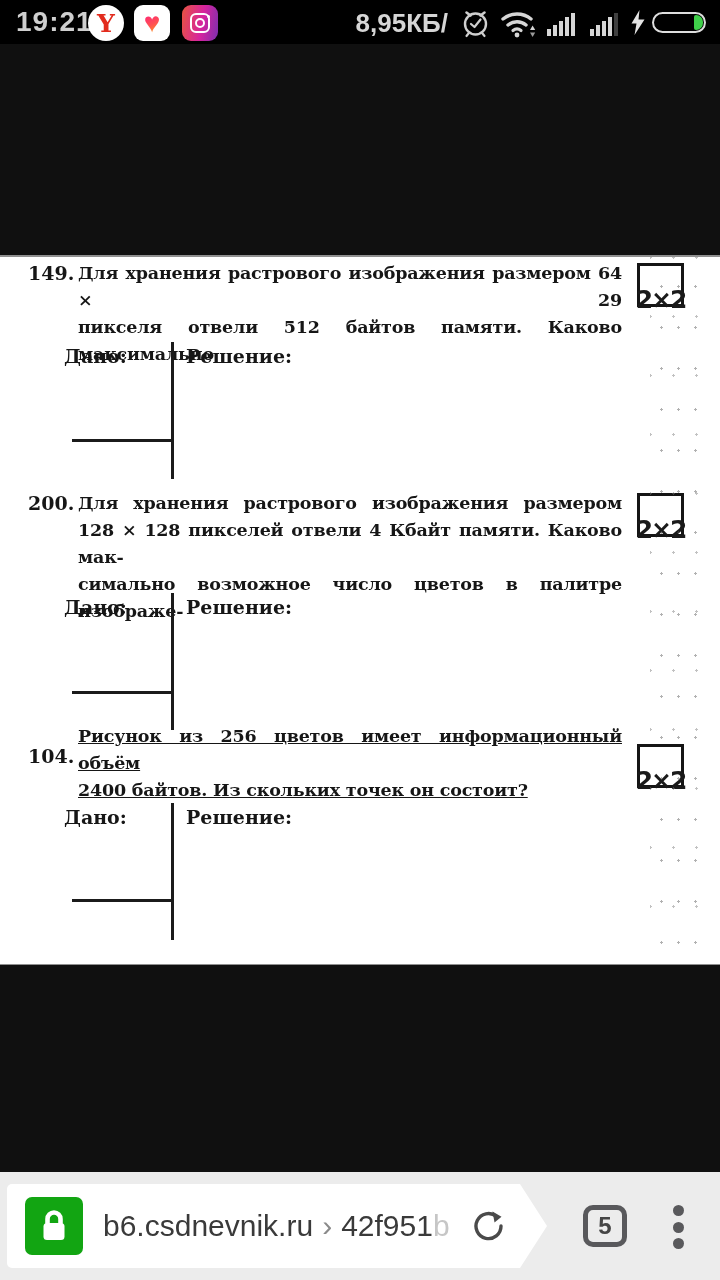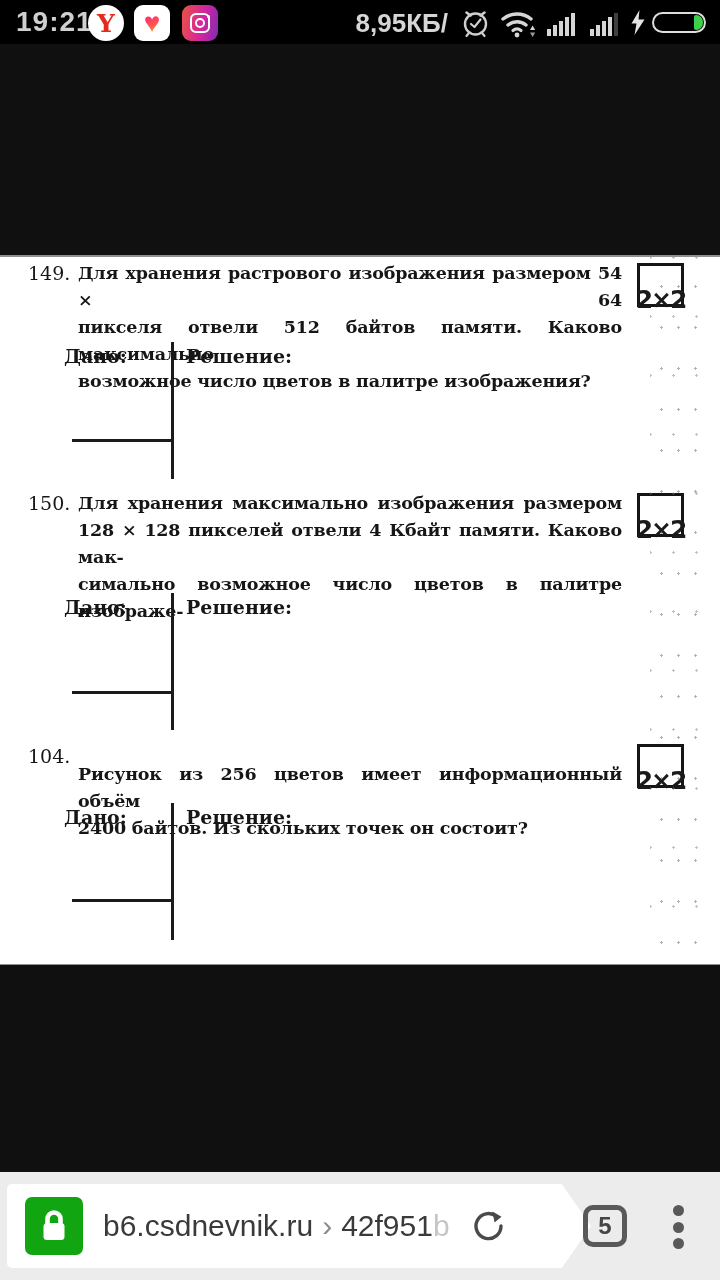"149." .prob-num { font-weight: normal -> bold }
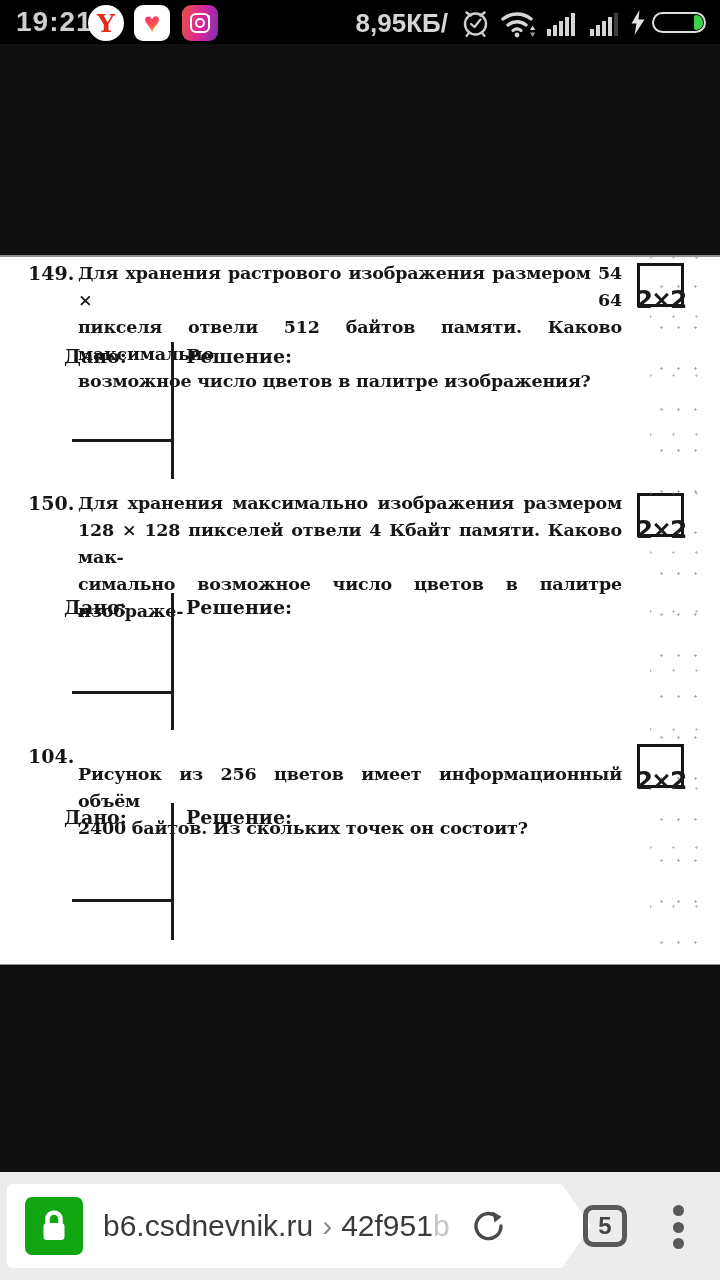"Для хранения растрового изображения" div.jline { text: 54 × 64 -> 64 × 29 }
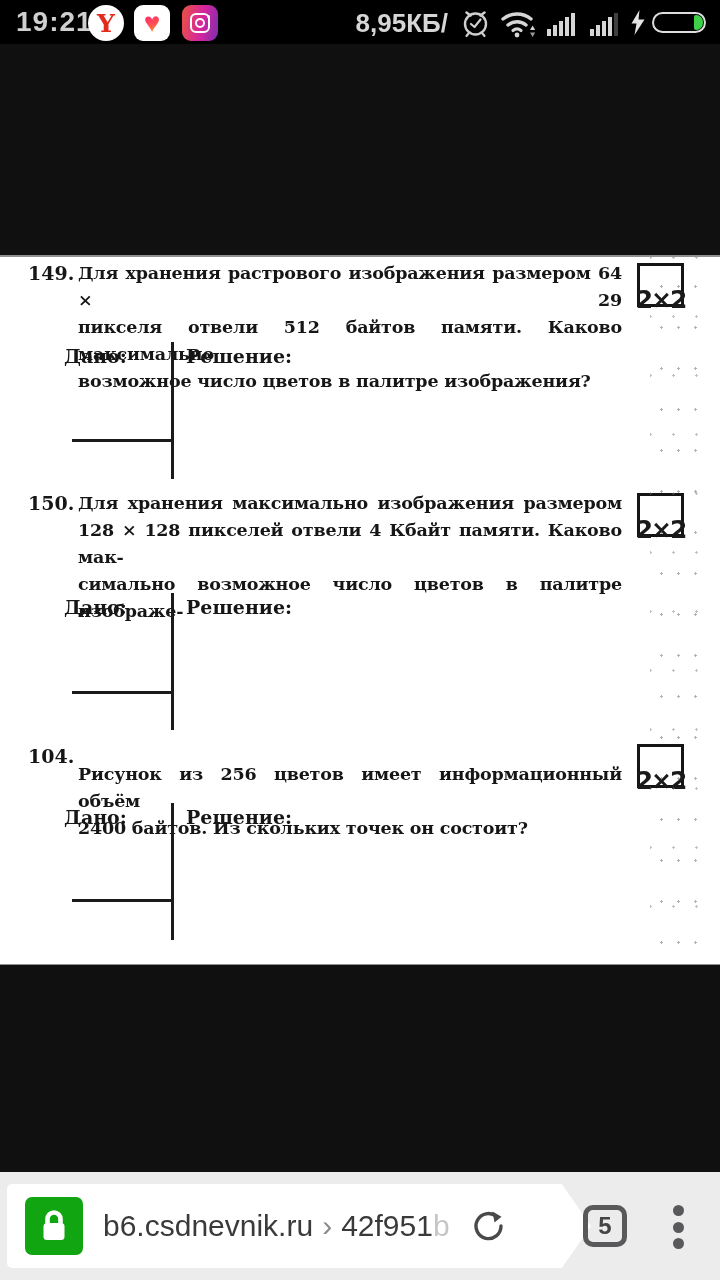"возможное число цветов в палитре" div.lline { html: <div>возможное число цветов в палитре изображения?</div> -> none }
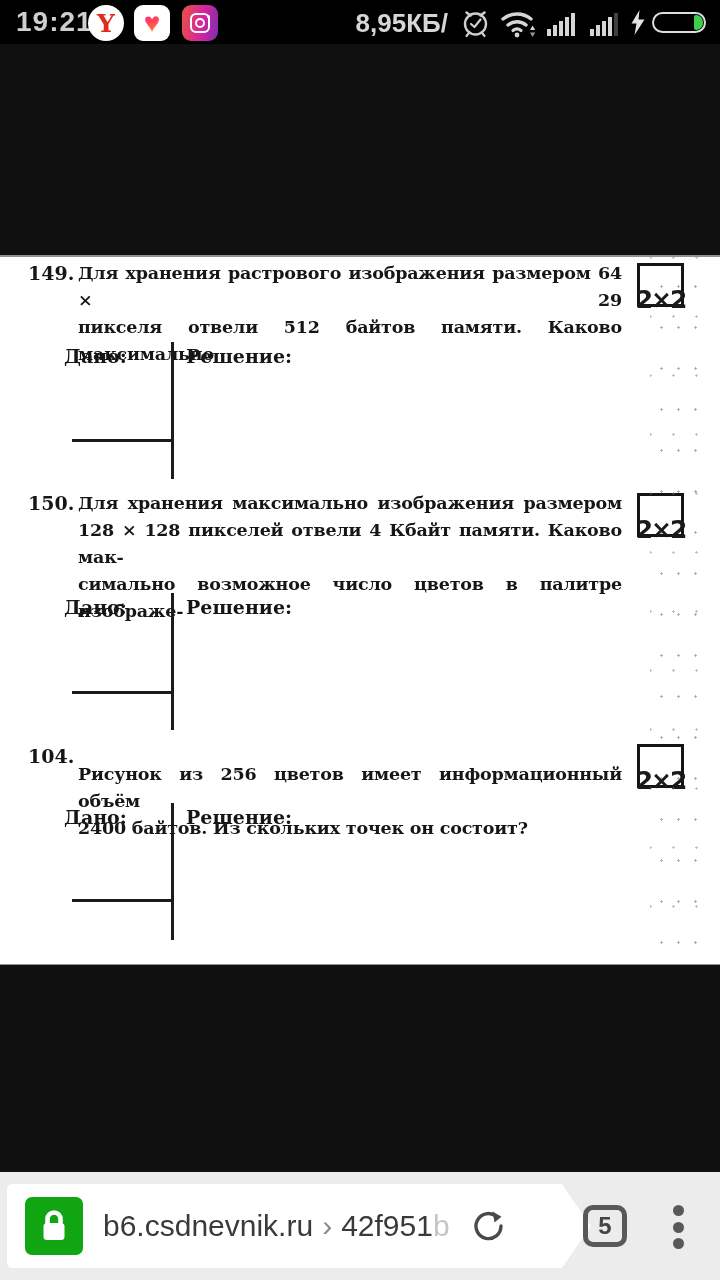"150." div.prob-num { text: 150 -> 200 }
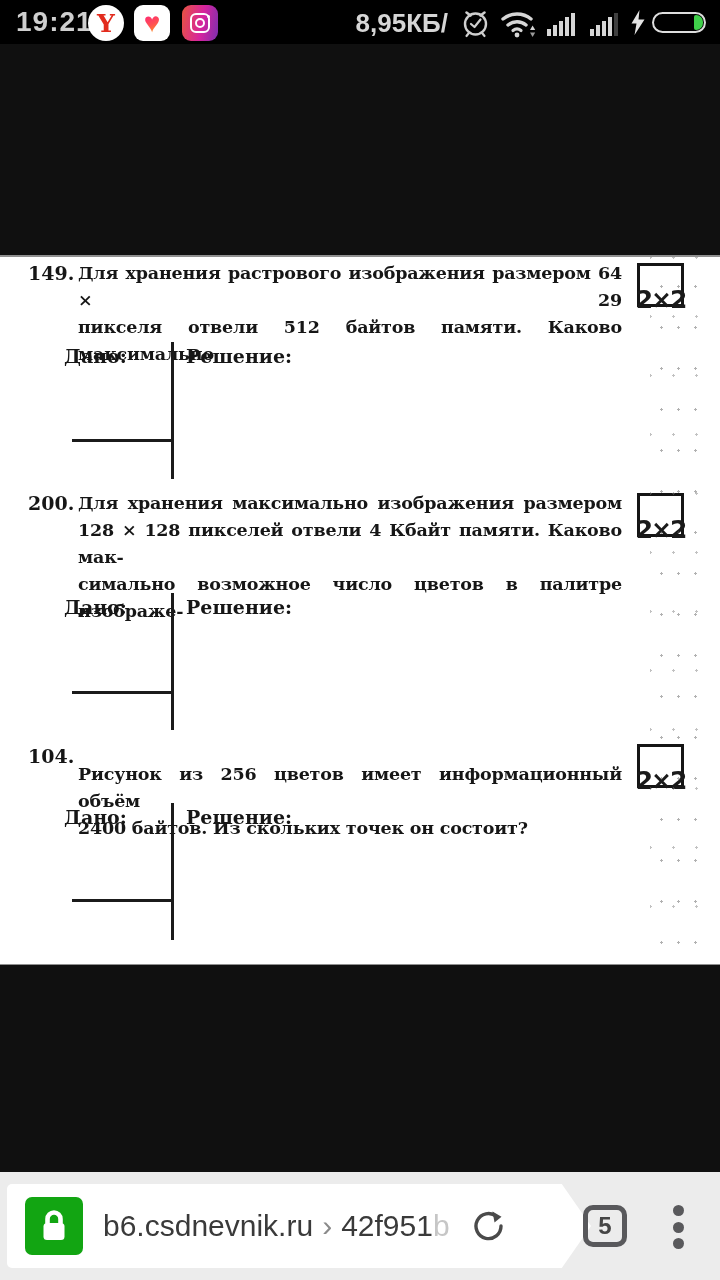"Для хранения максимально изображения" div.jline { text: максимально -> растрового }
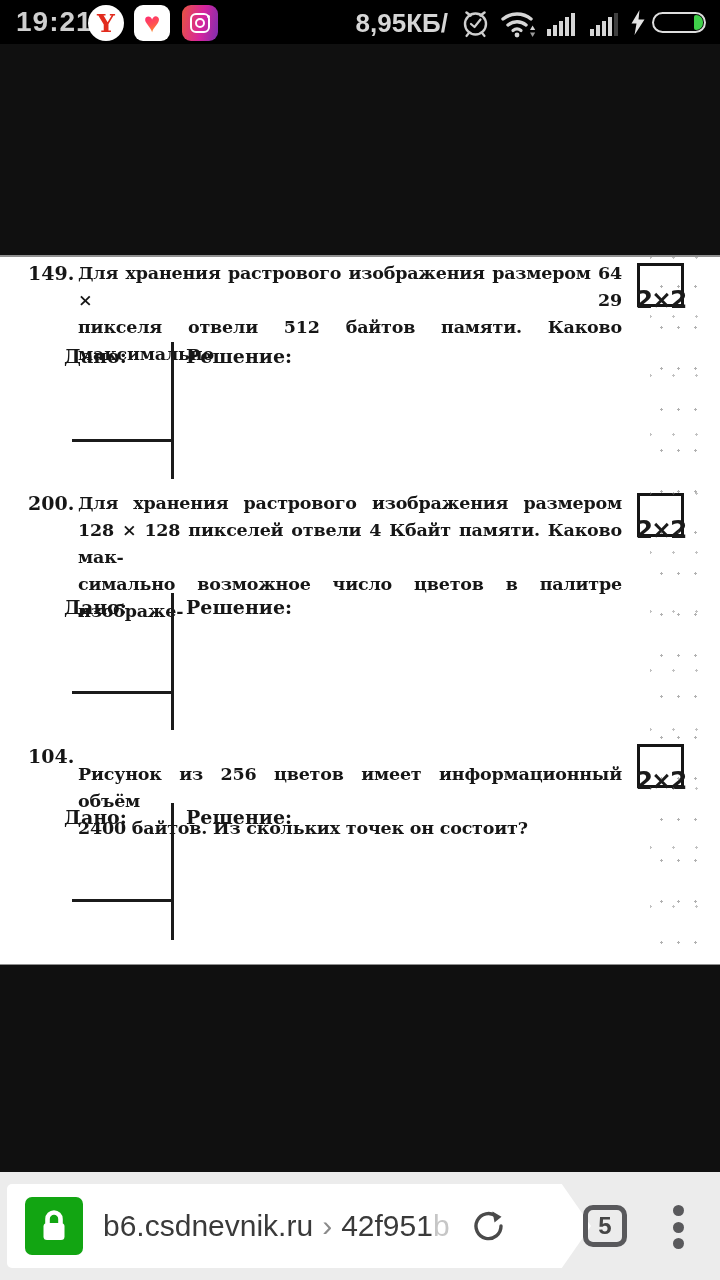"Рисунок из 256 цветов имеет" div.prob-text { text-decoration: none -> underline; top: 504px -> 466px }
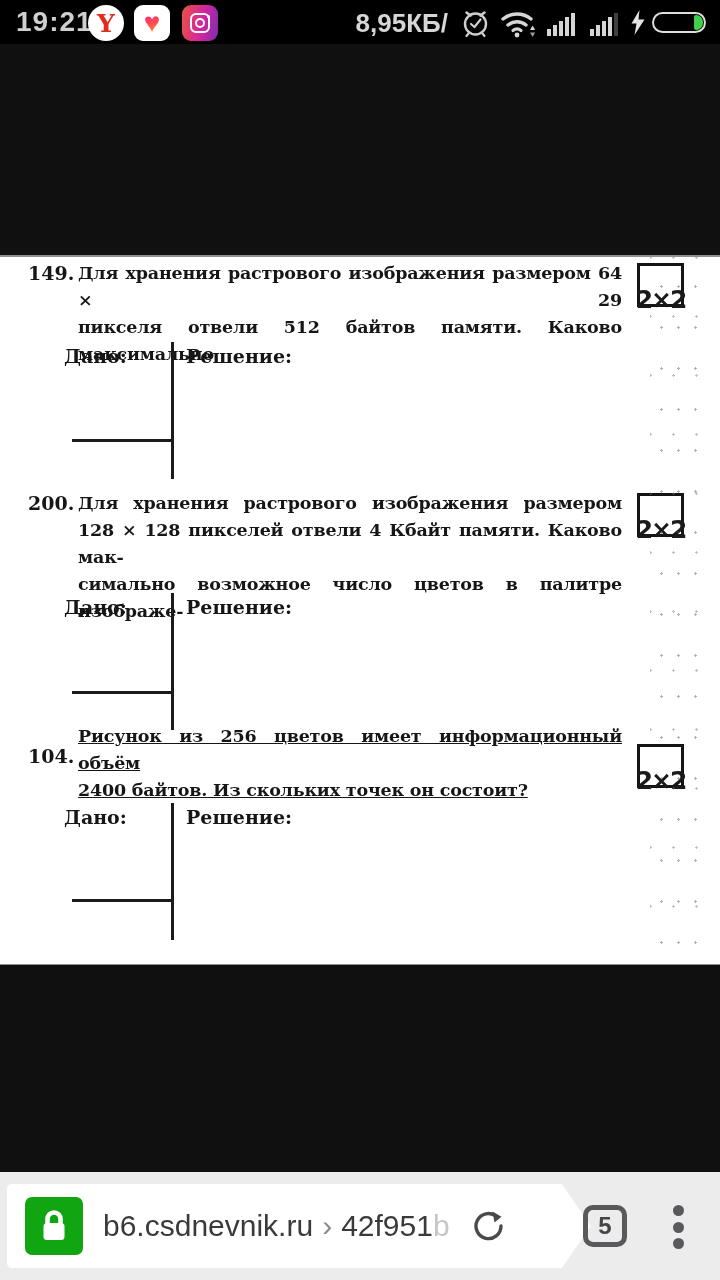"b6.csdnevnik.ru" .addrbar { padding-left: 44px -> none }
